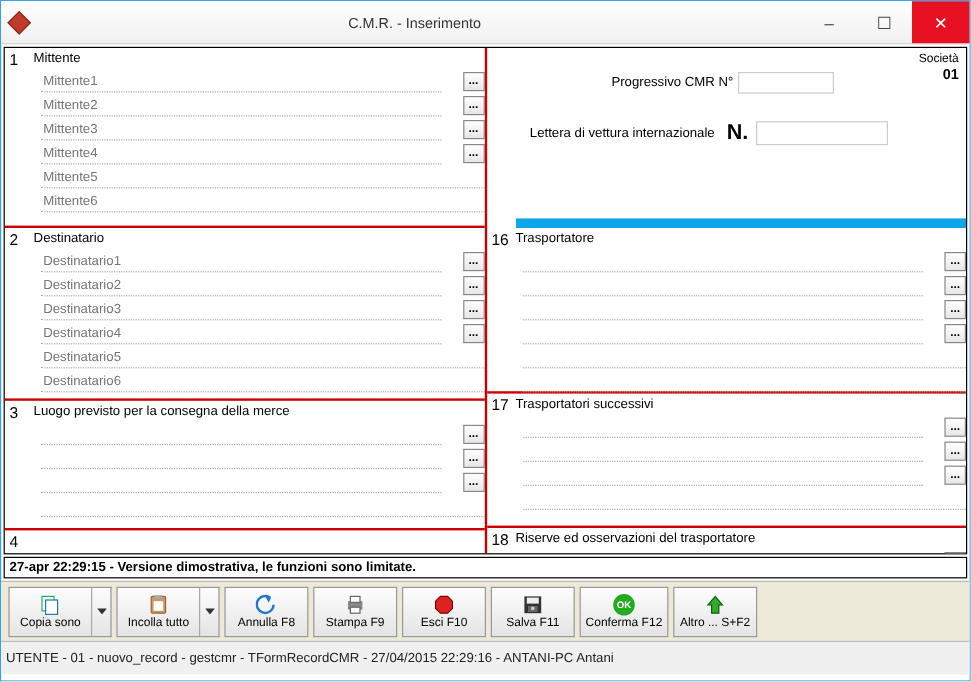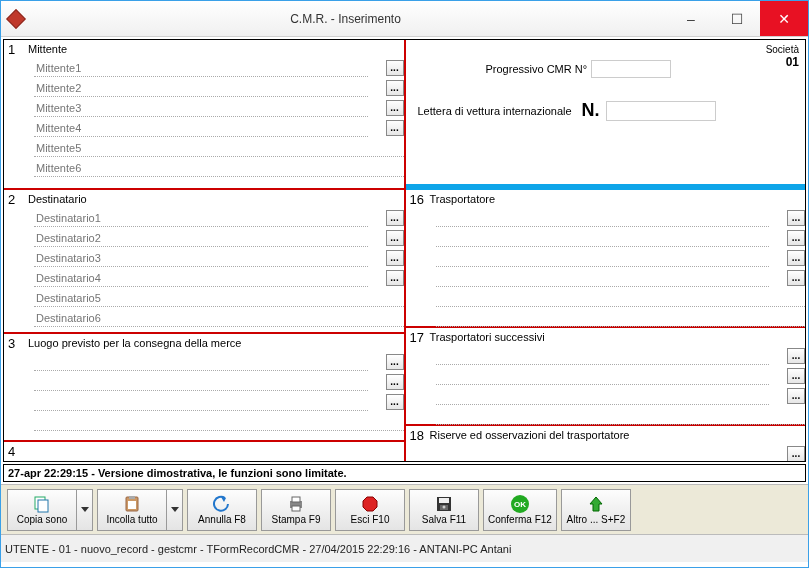"Società" .topright { border-bottom: 6px solid #0ea5e9 -> 8px solid #0ea5e9; margin-left: none -> 24px }
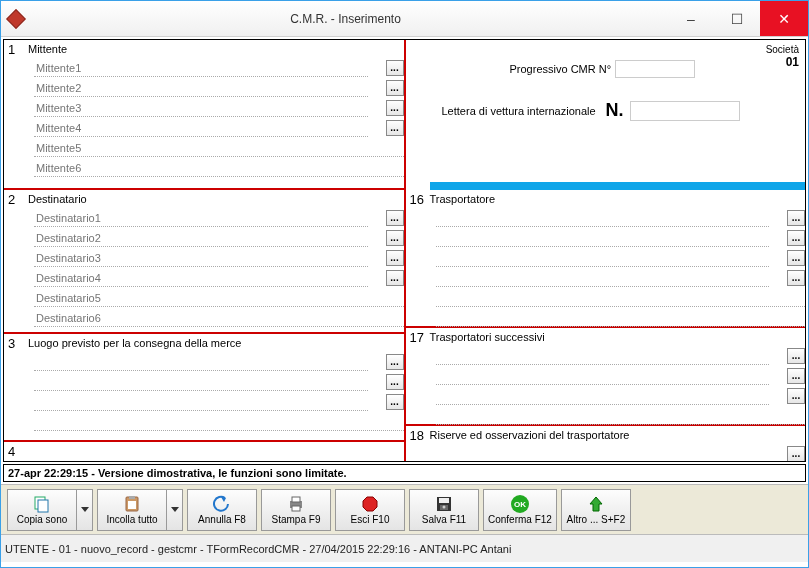"17" div.box { height: 98px -> 112px }
